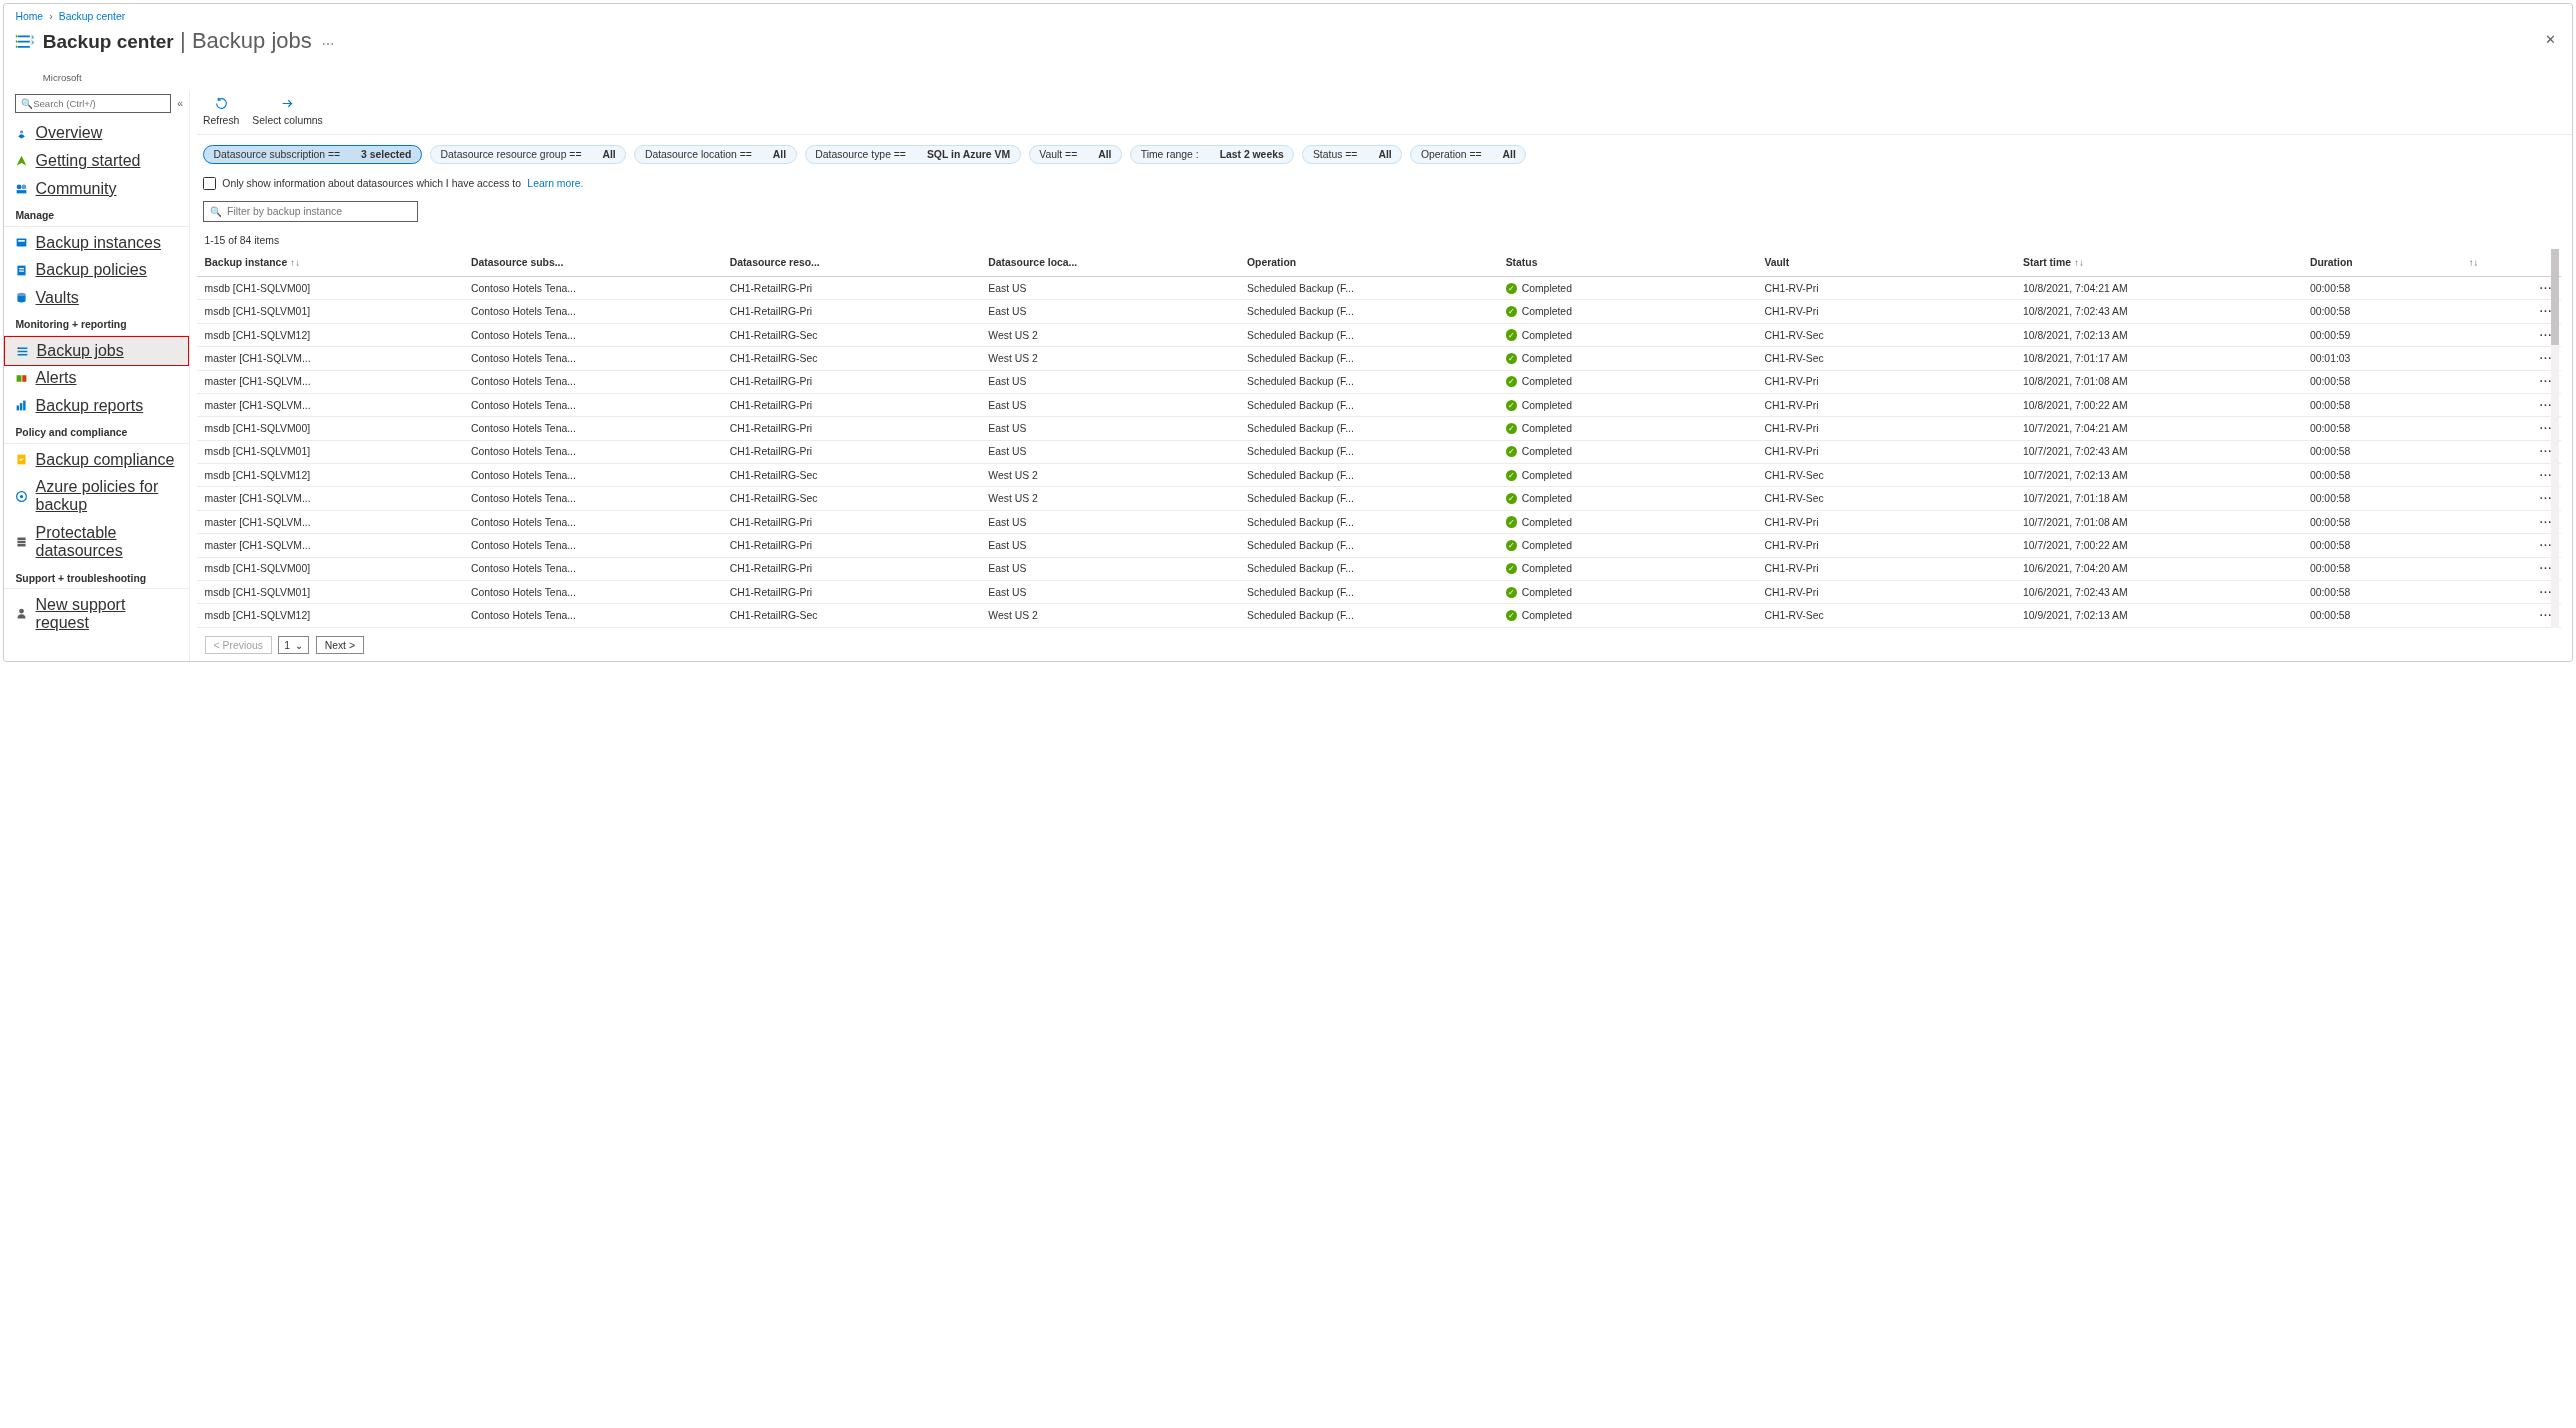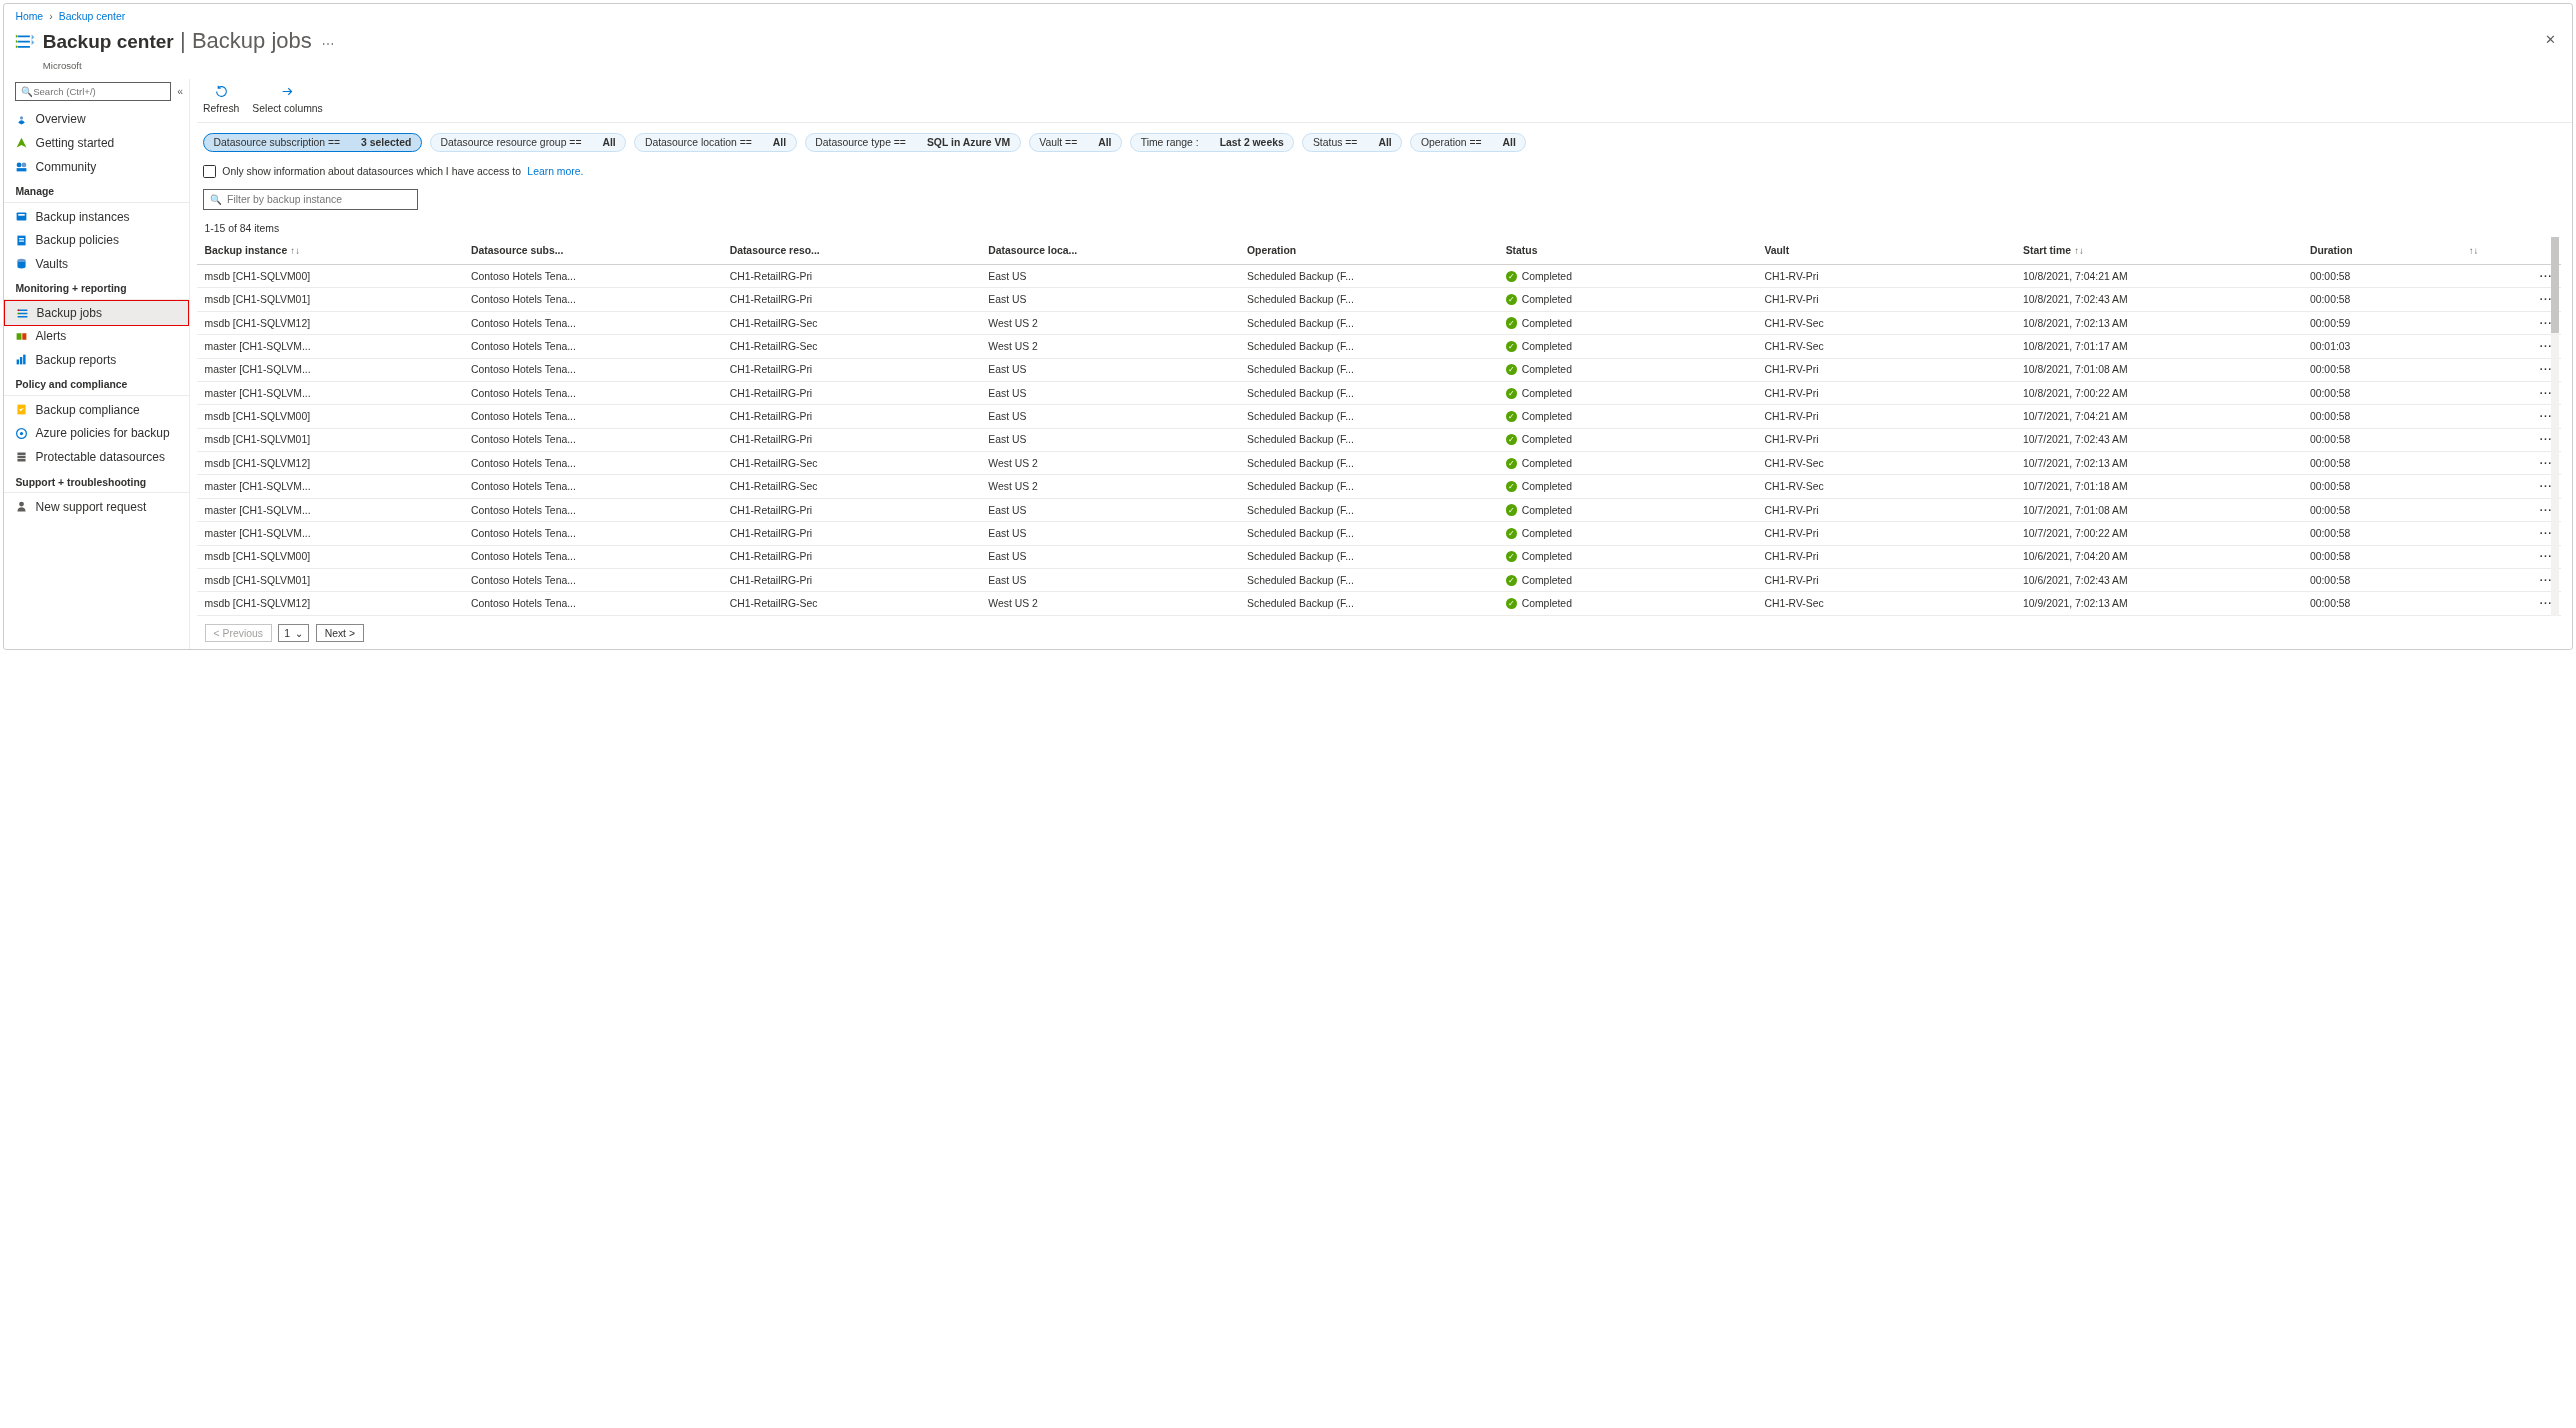"Microsoft" .header-tenant { margin-top: 6px -> 18px }
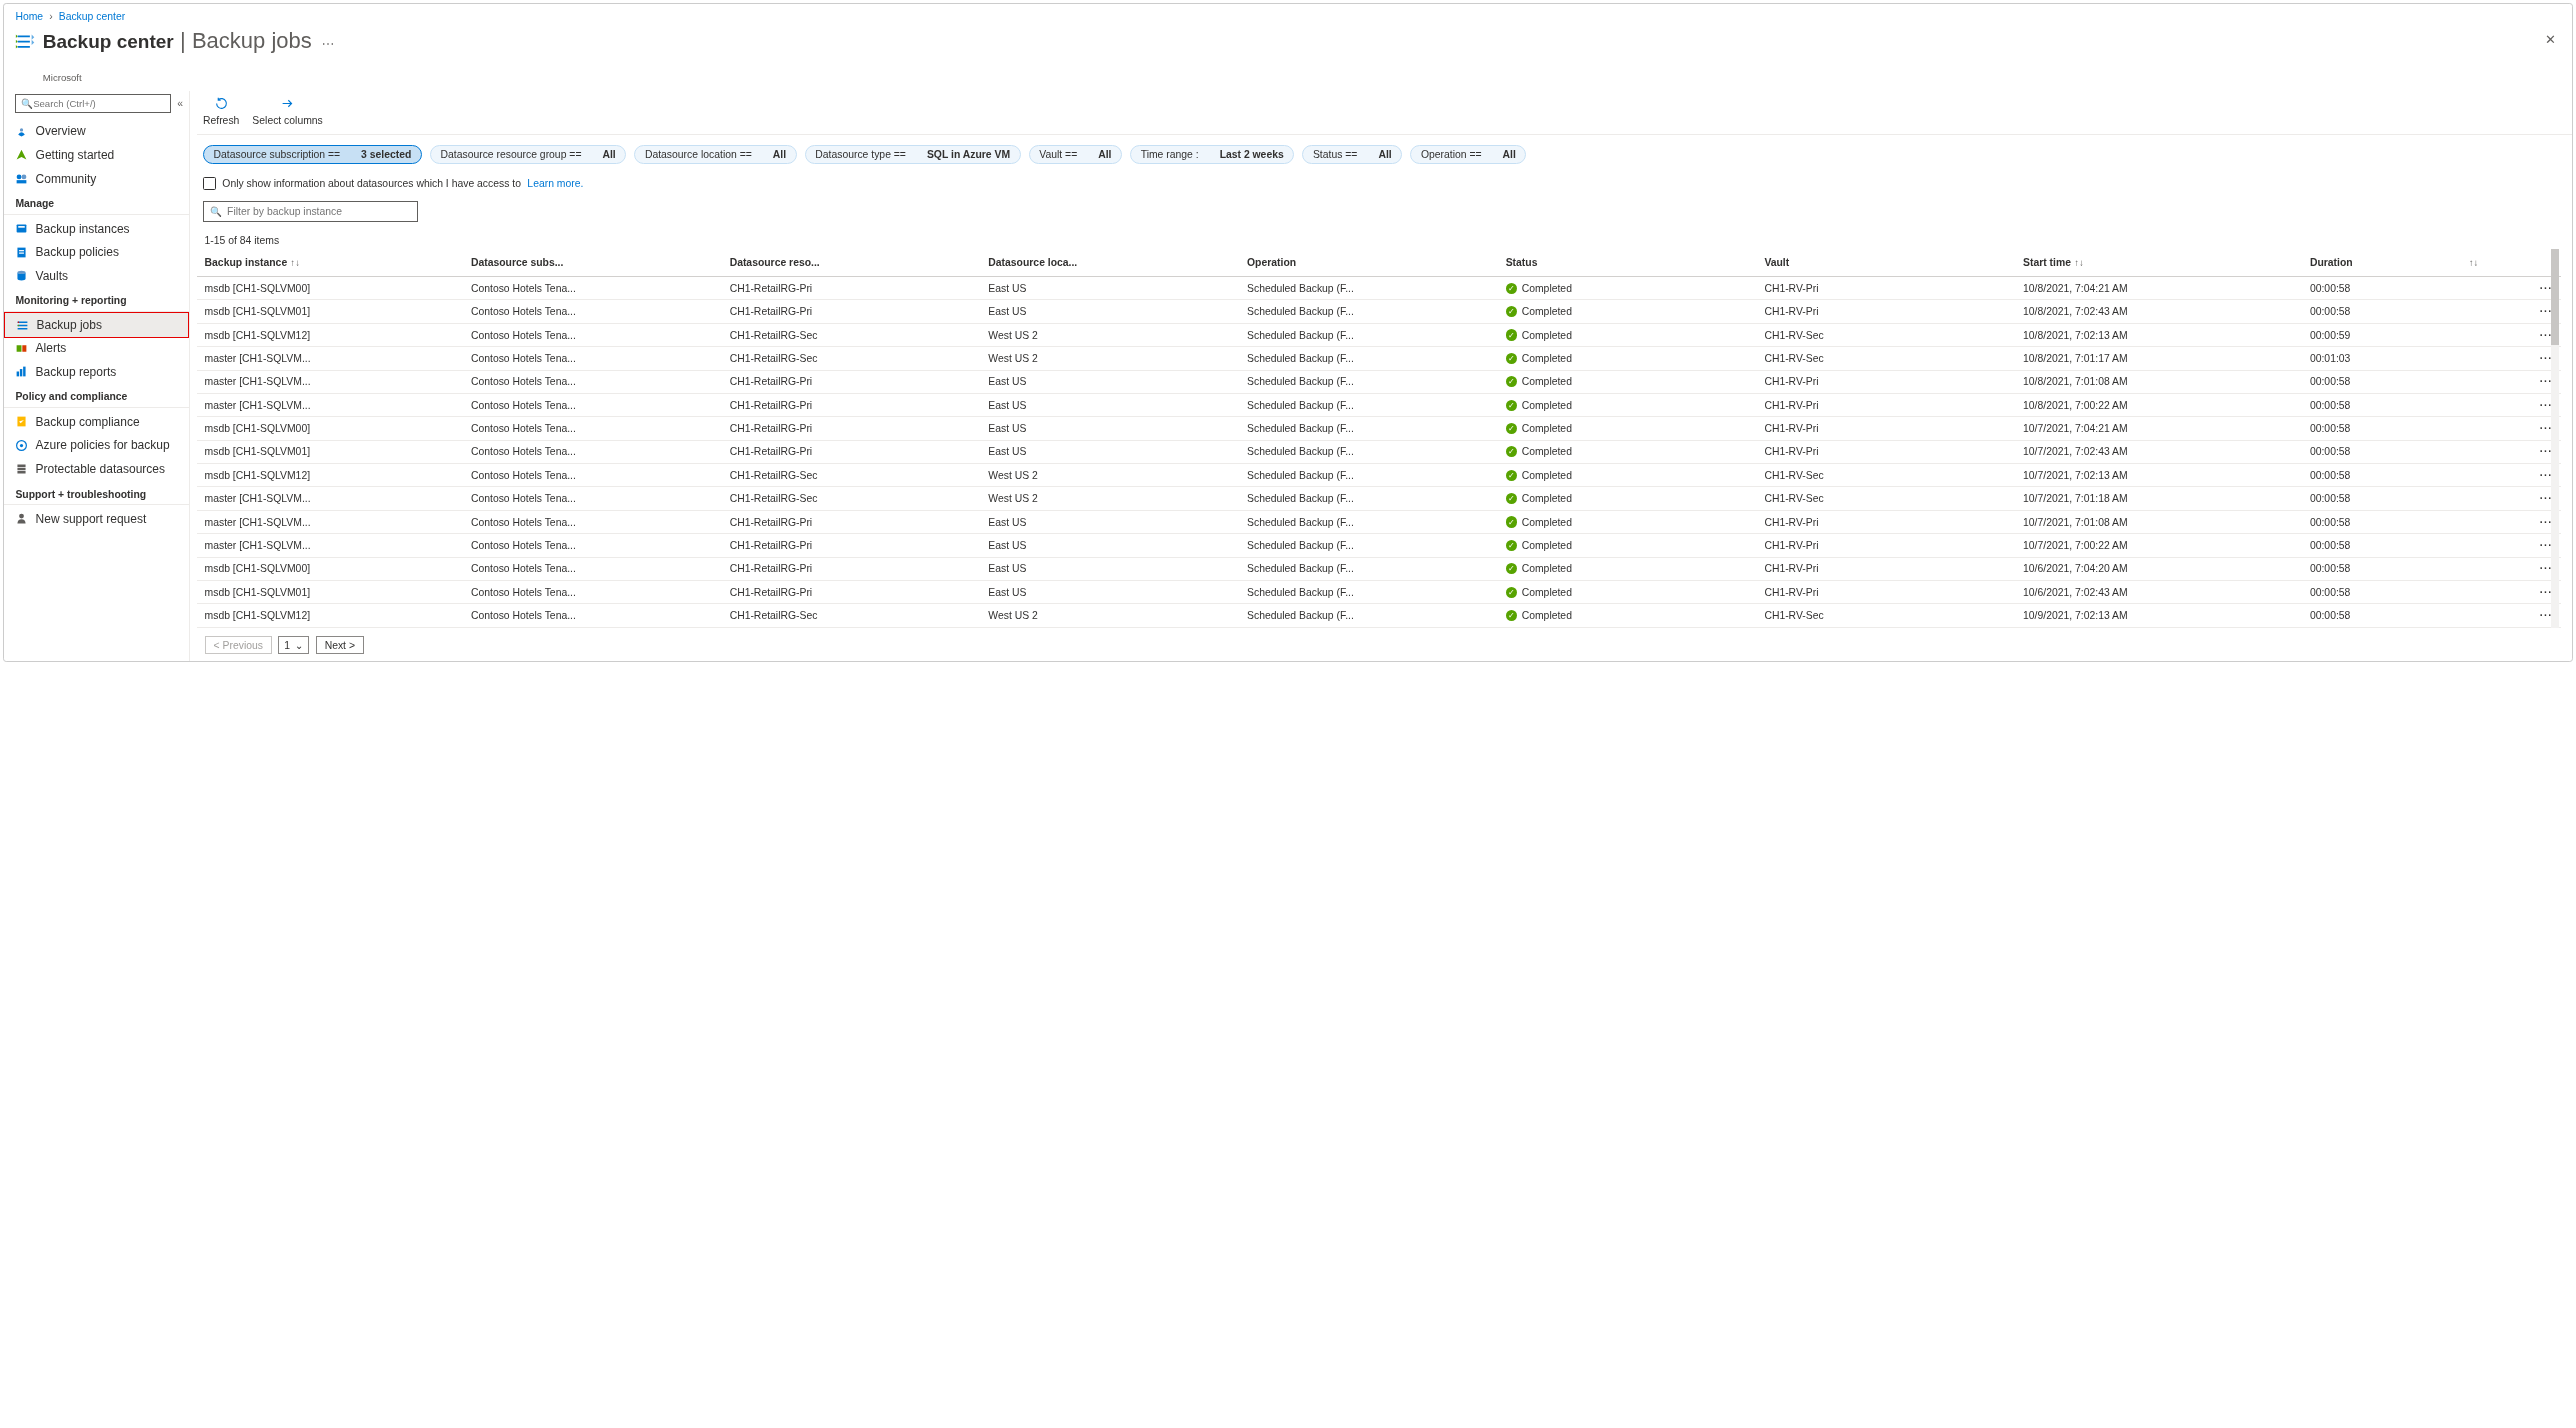"Overview" .nav-label { font-size: 12px -> 16px; text-decoration: none -> underline }
